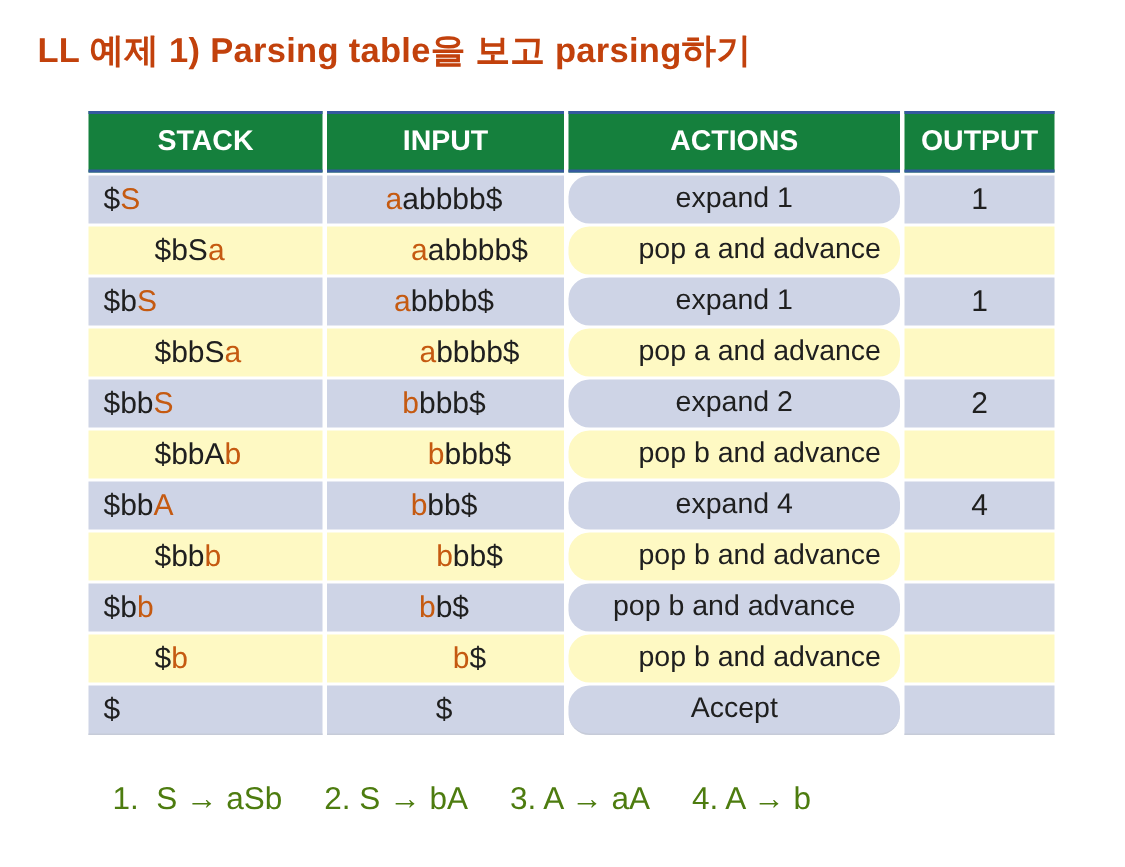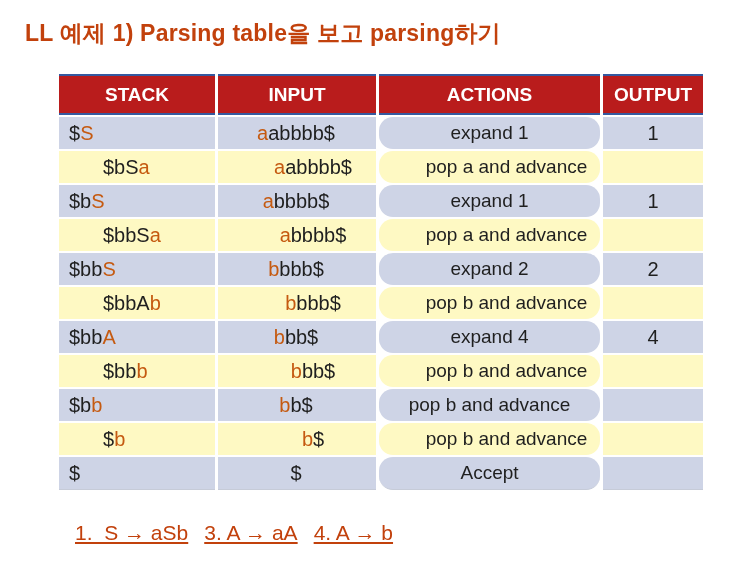"STACK" th { background: #b91c1c -> #15803d }
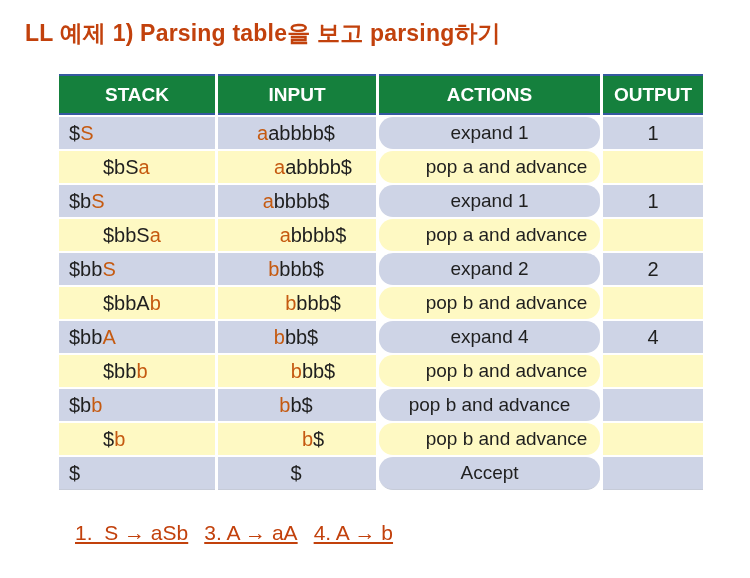"1. S → aSb" .grammar { color: #c2410c -> #4d7c0f; gap: 16px -> 28px; text-decoration: underline -> none }
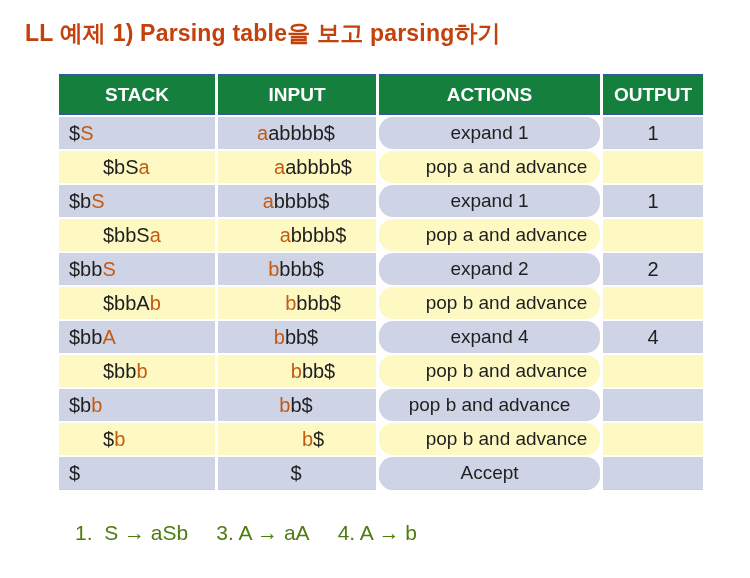"2. S → bA" span { html: none -> <span>2. S → bA</span> }
